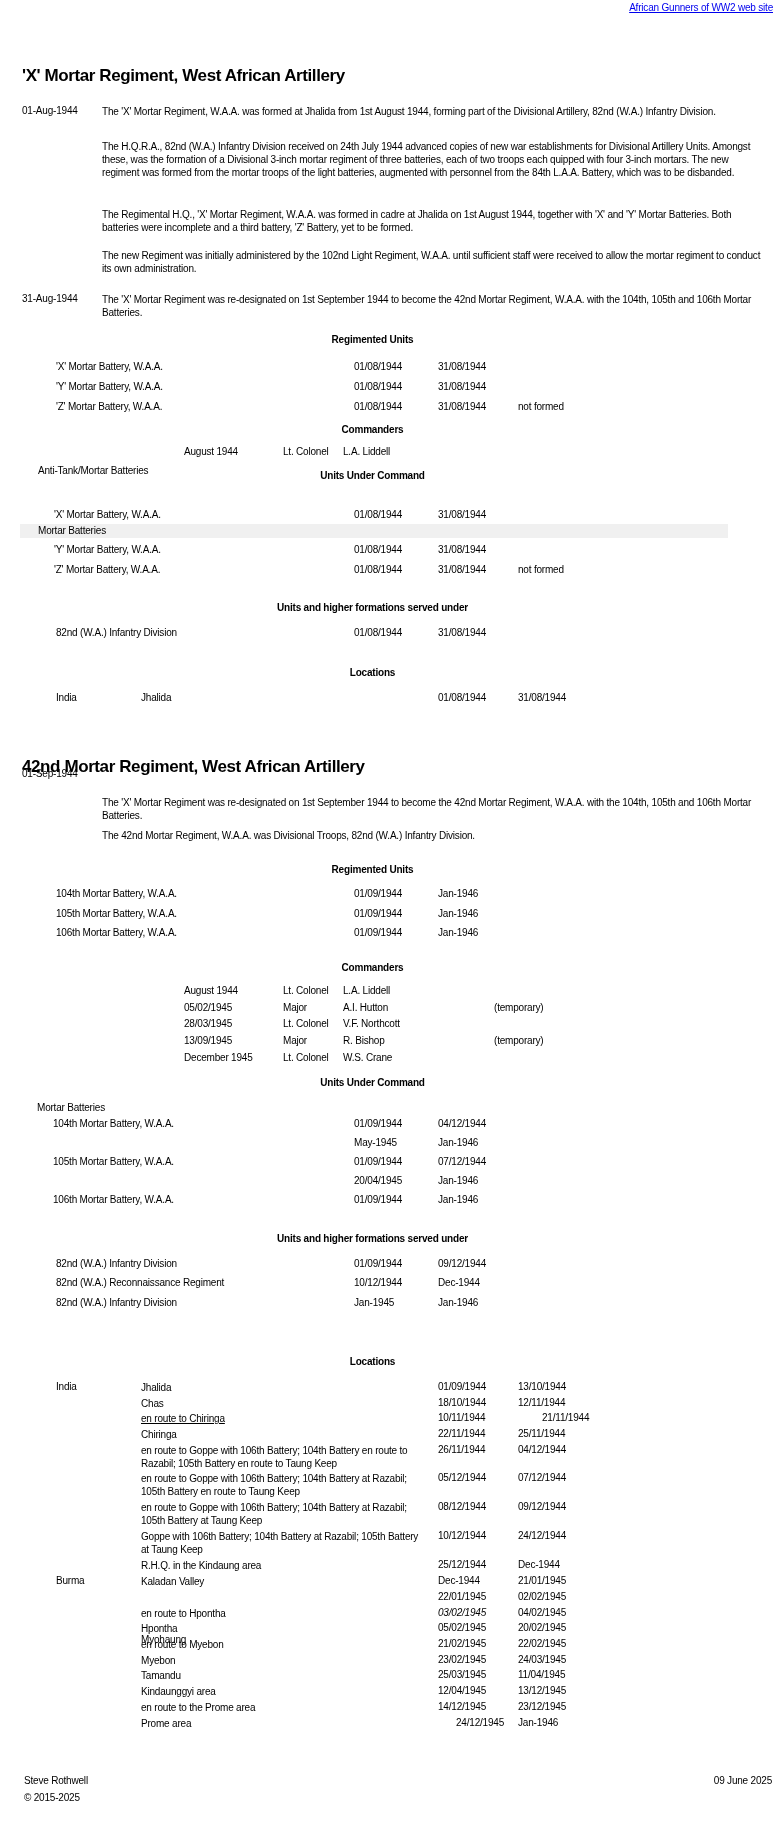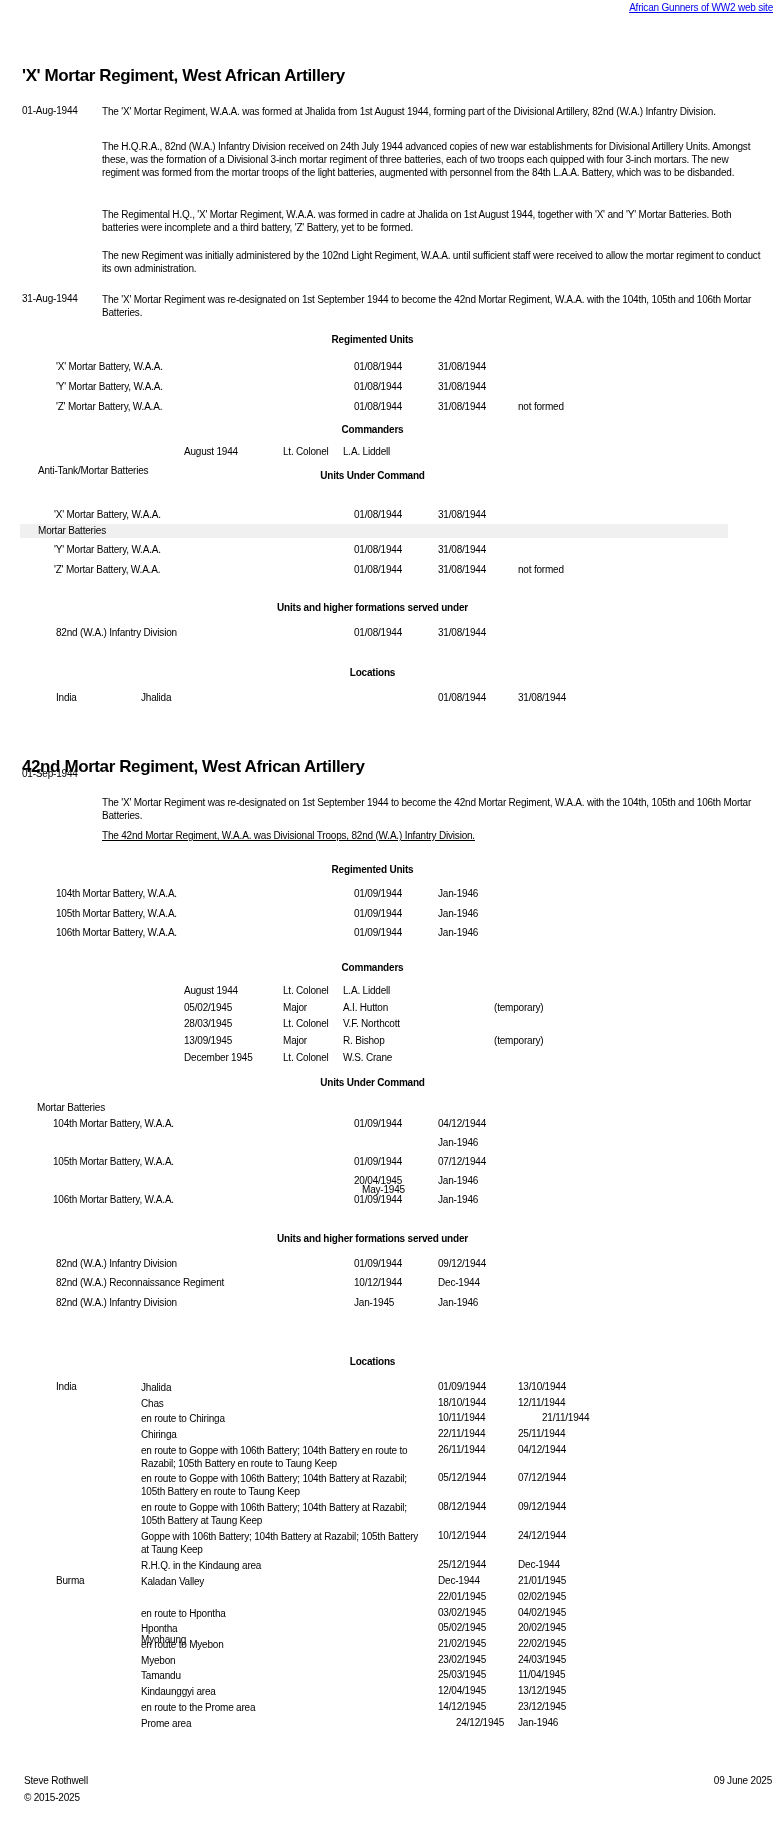"The 42nd Mortar Regiment, W.A.A." div.para { text-decoration: underline -> none }
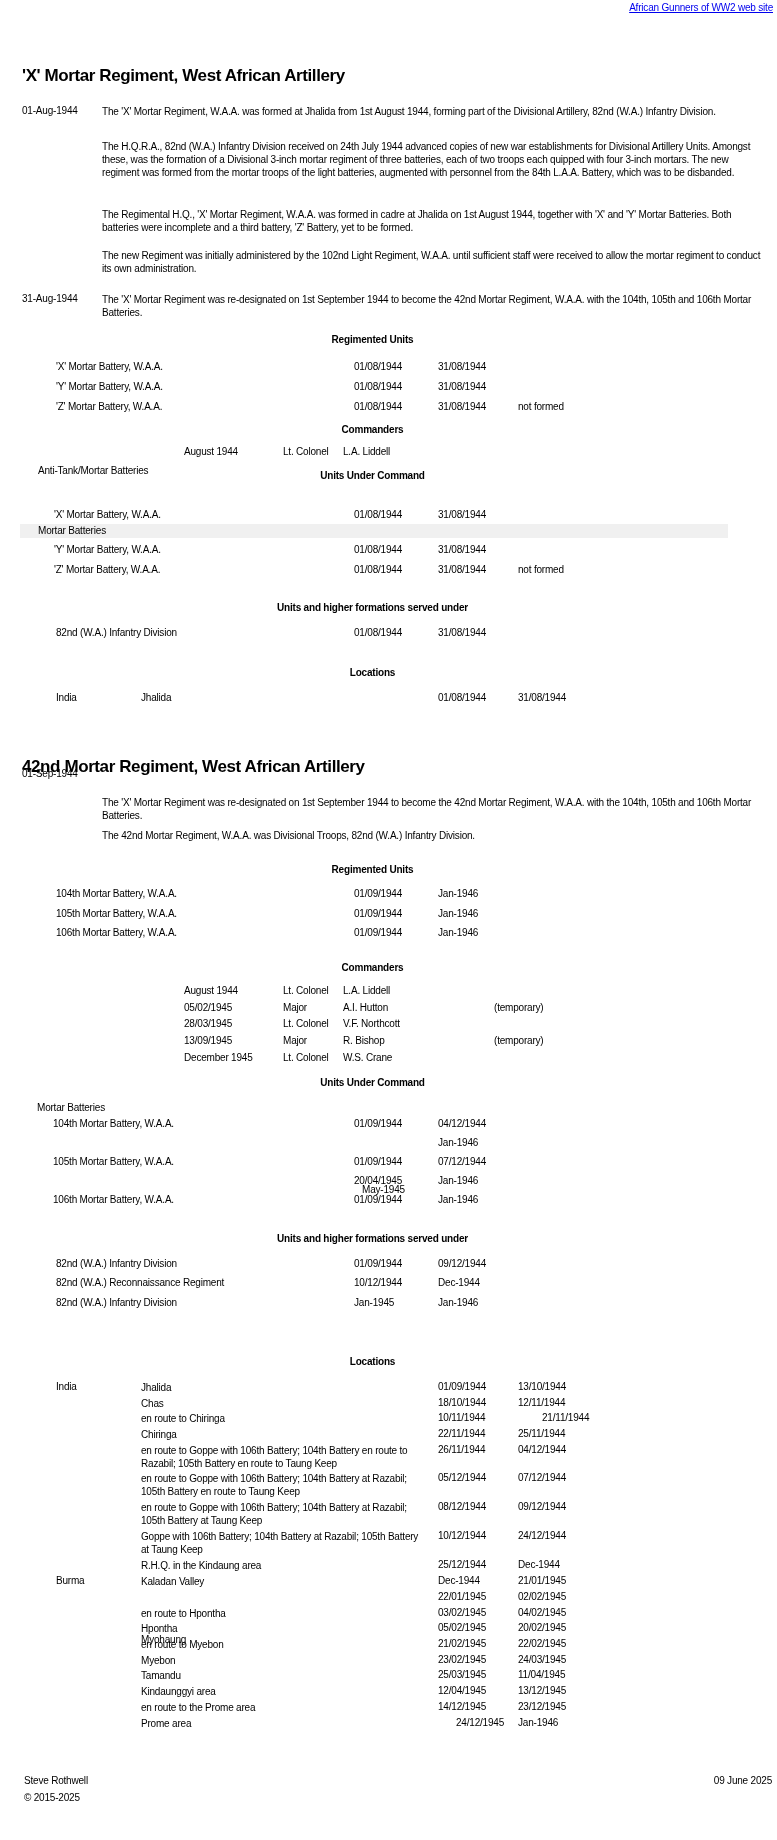"May-1945" span.abs { margin-left: 8px -> none; top: 1184px -> 1137px }
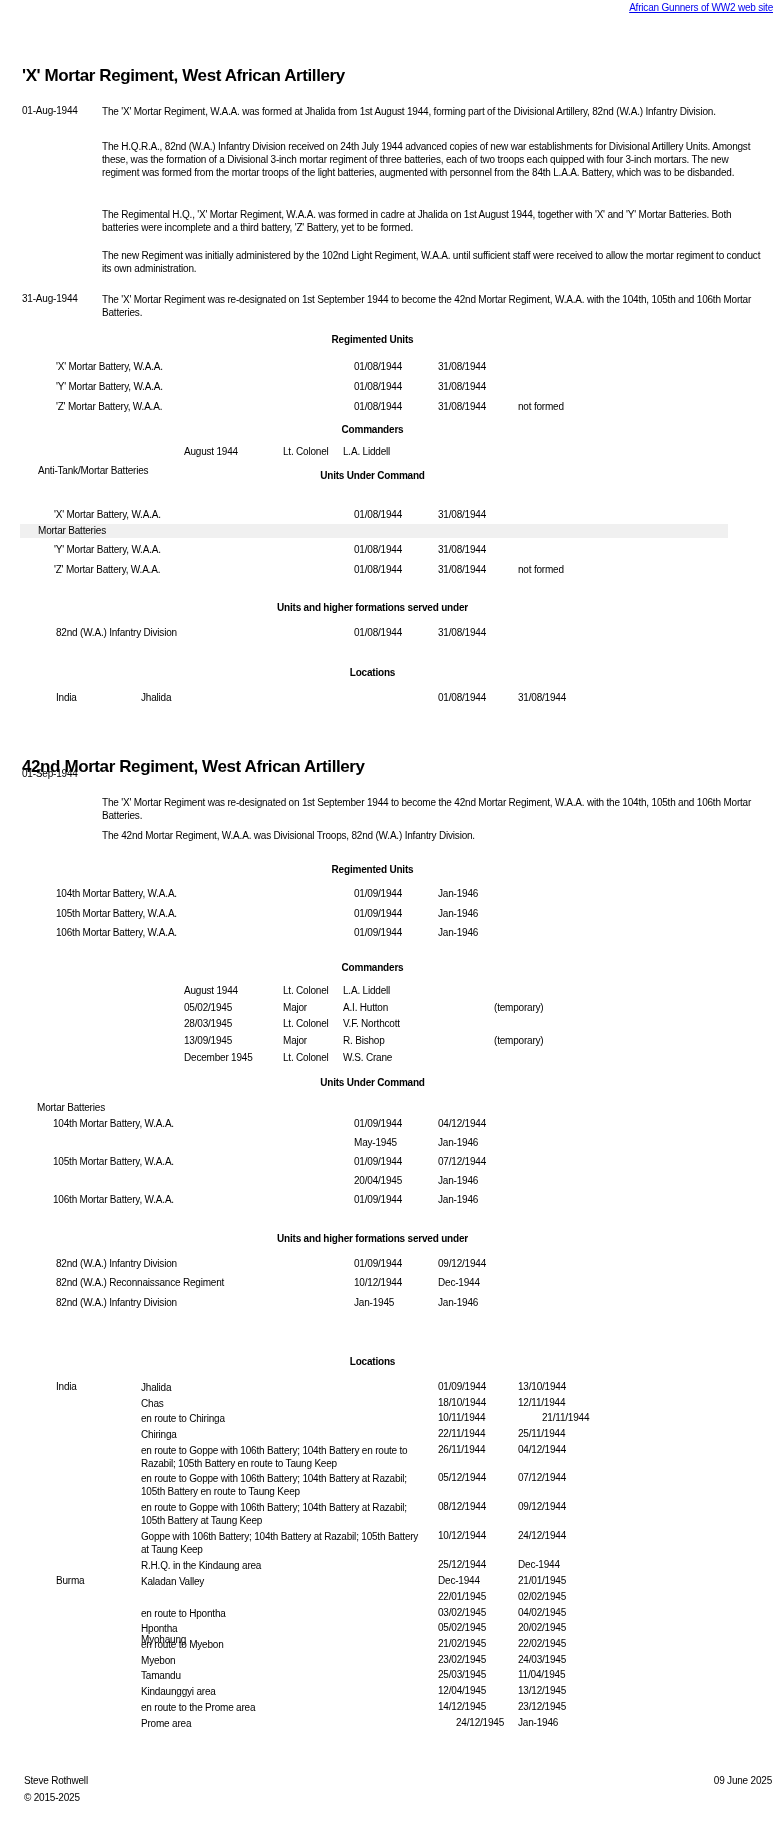"en route to Chiringa" div.loc-desc { text-decoration: none -> underline }
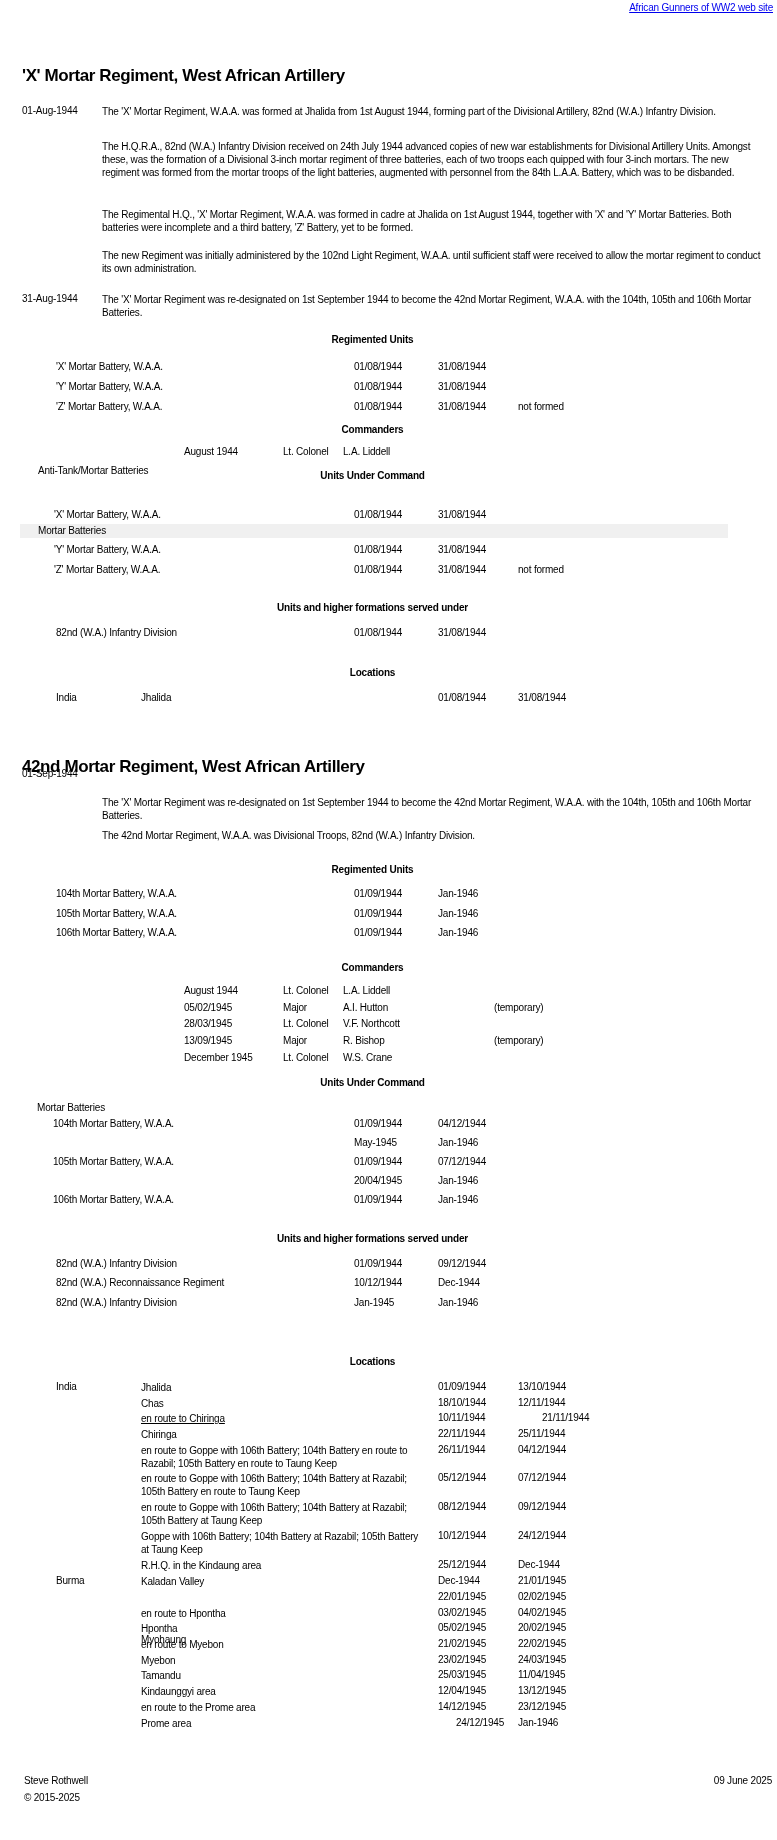"03/02/1945" span.abs { font-style: none -> italic }
